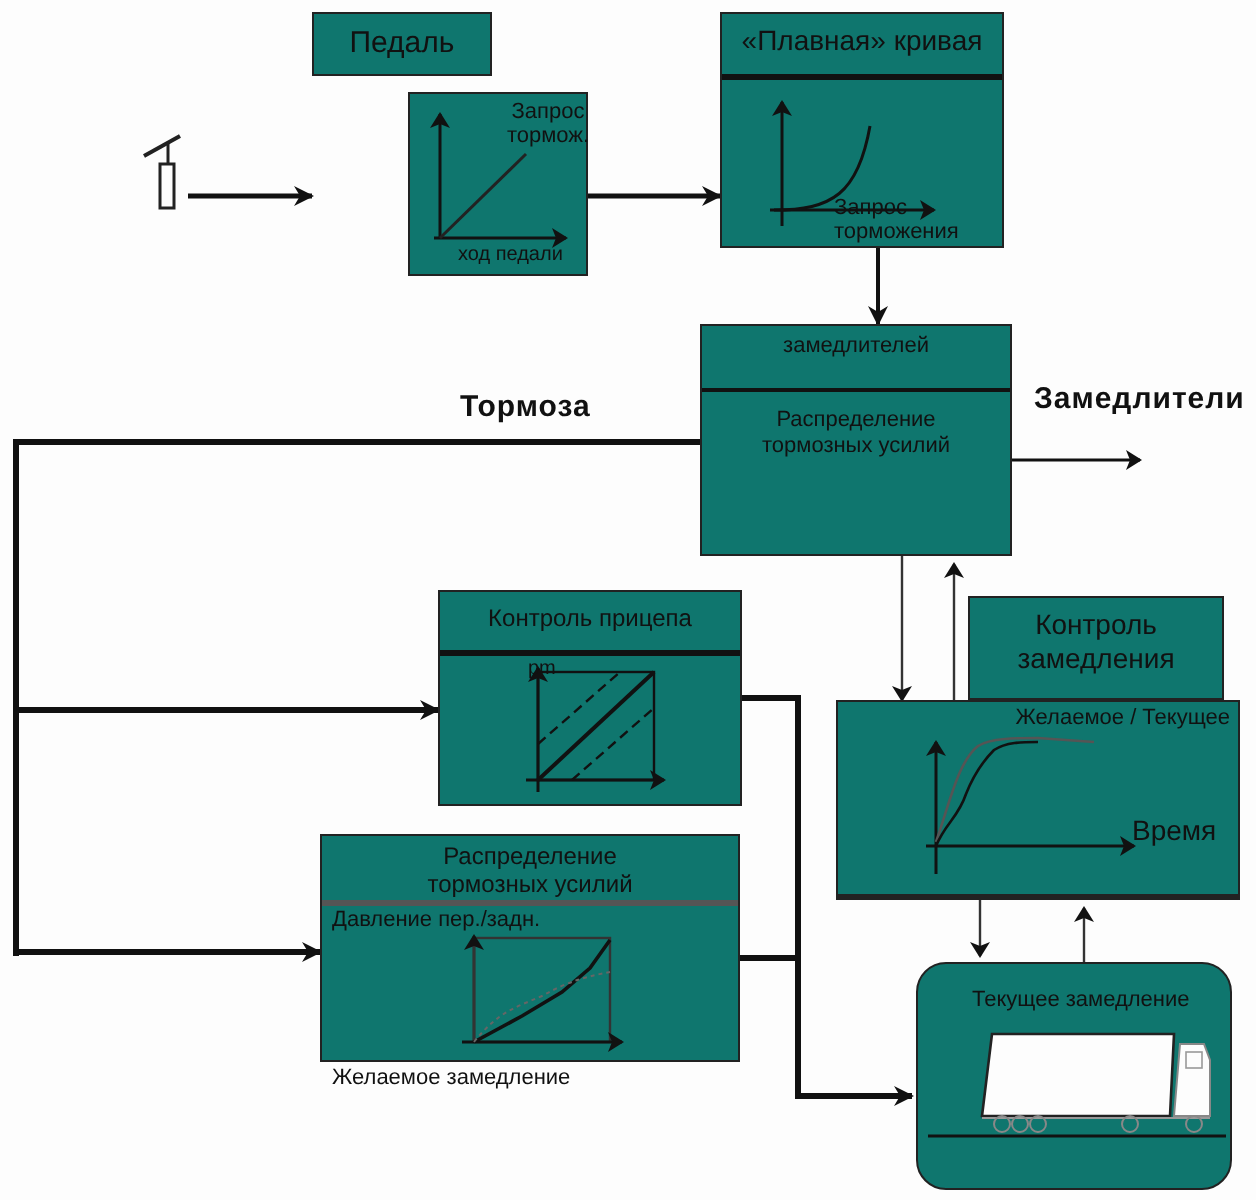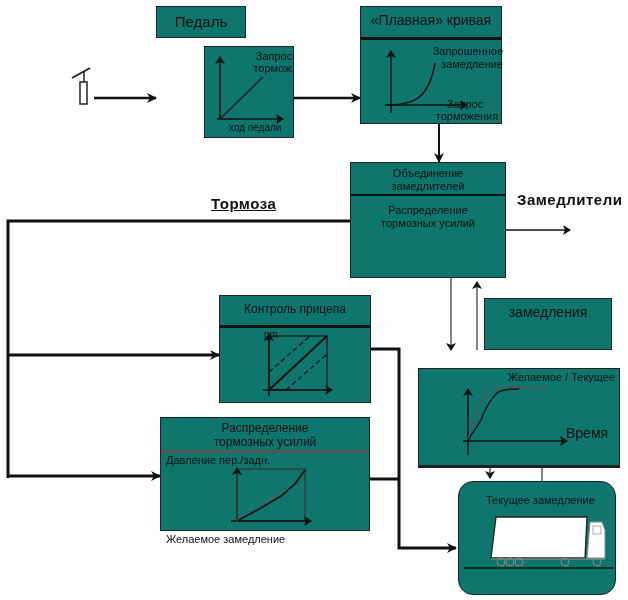"Запрошенное" div.lbl { html: <div> <div>Запрошенное</div> <div>замедление</div> </div> -> none }
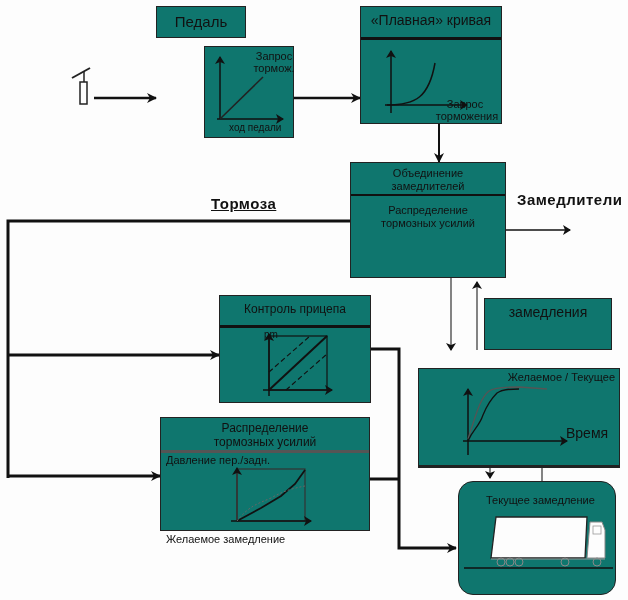"Запрос" div.lbl { left: 68px -> 56px; text-align: center -> left }
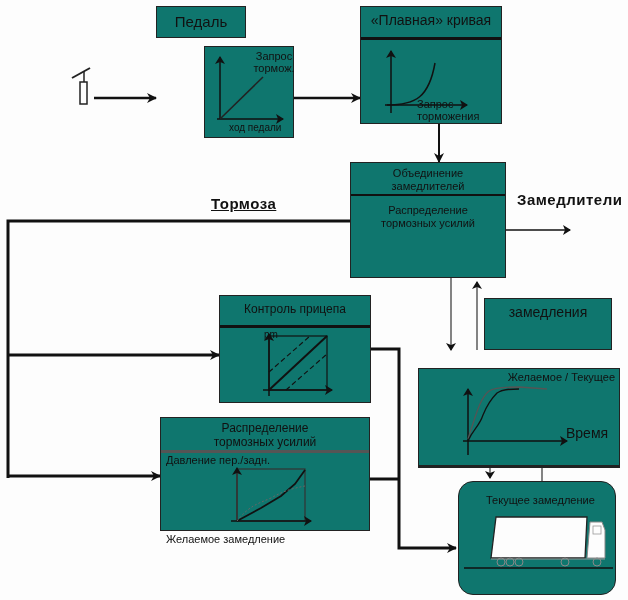"Объединение" div { html: <div>Объединение</div> -> none }
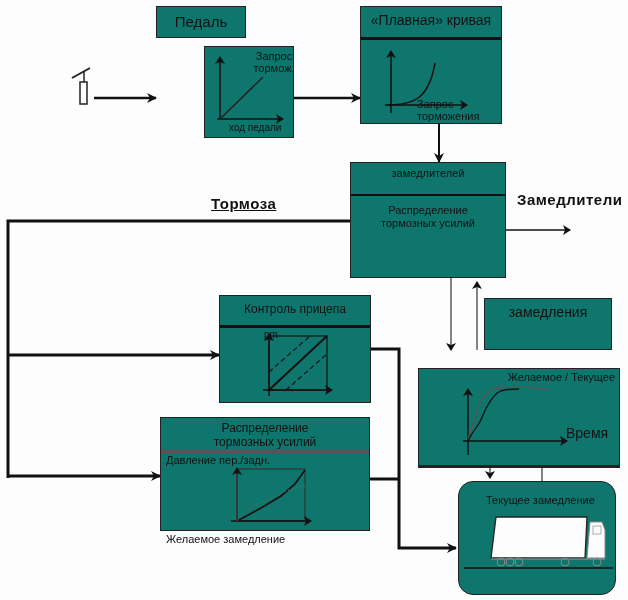"Тормоза" div.lbl { left: 211px -> 230px; text-decoration: underline -> none }
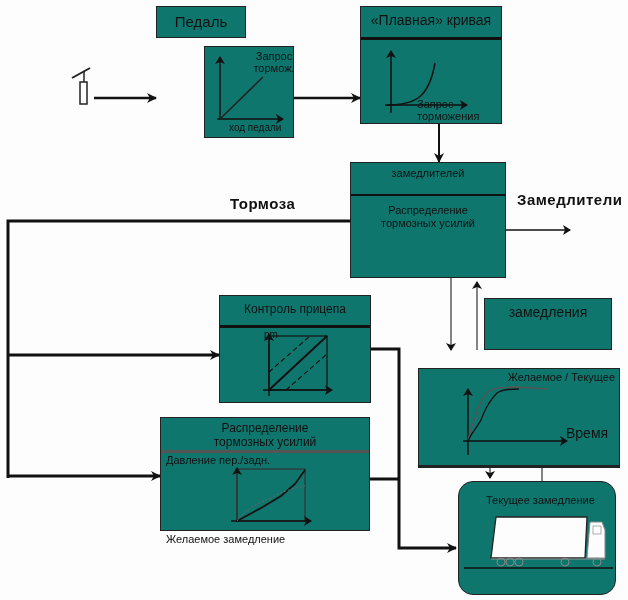"Контроль" div { html: none -> <div>Контроль</div> }
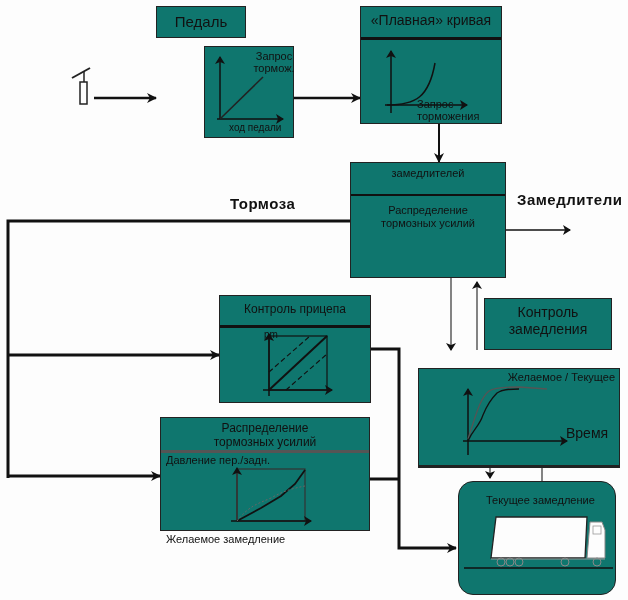"Желаемое / Текущее" div.box { top: 368px -> 350px }
